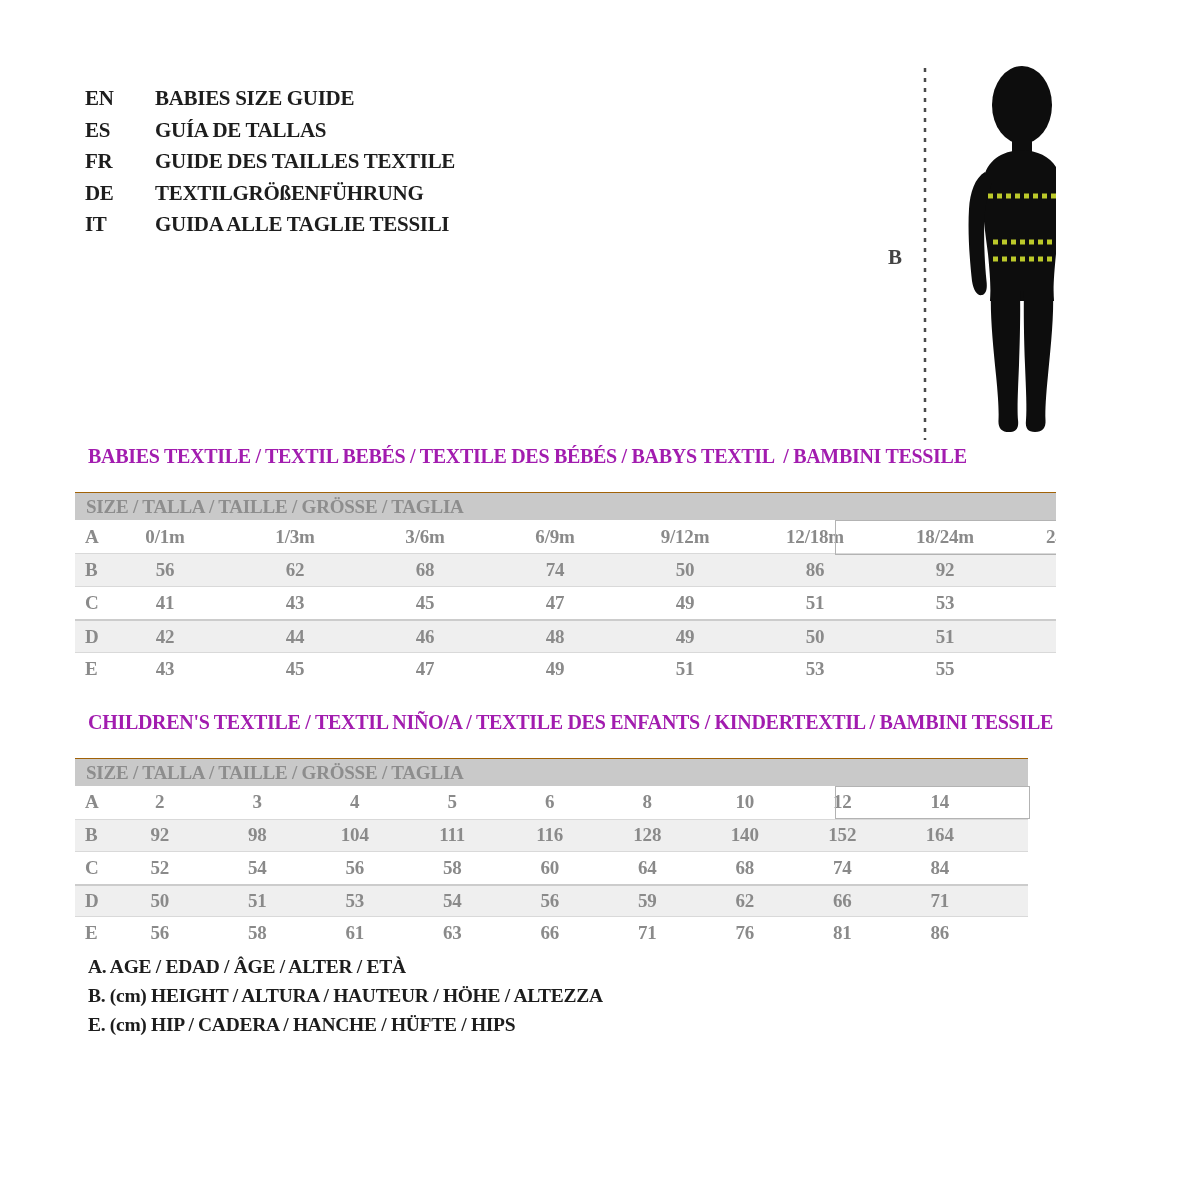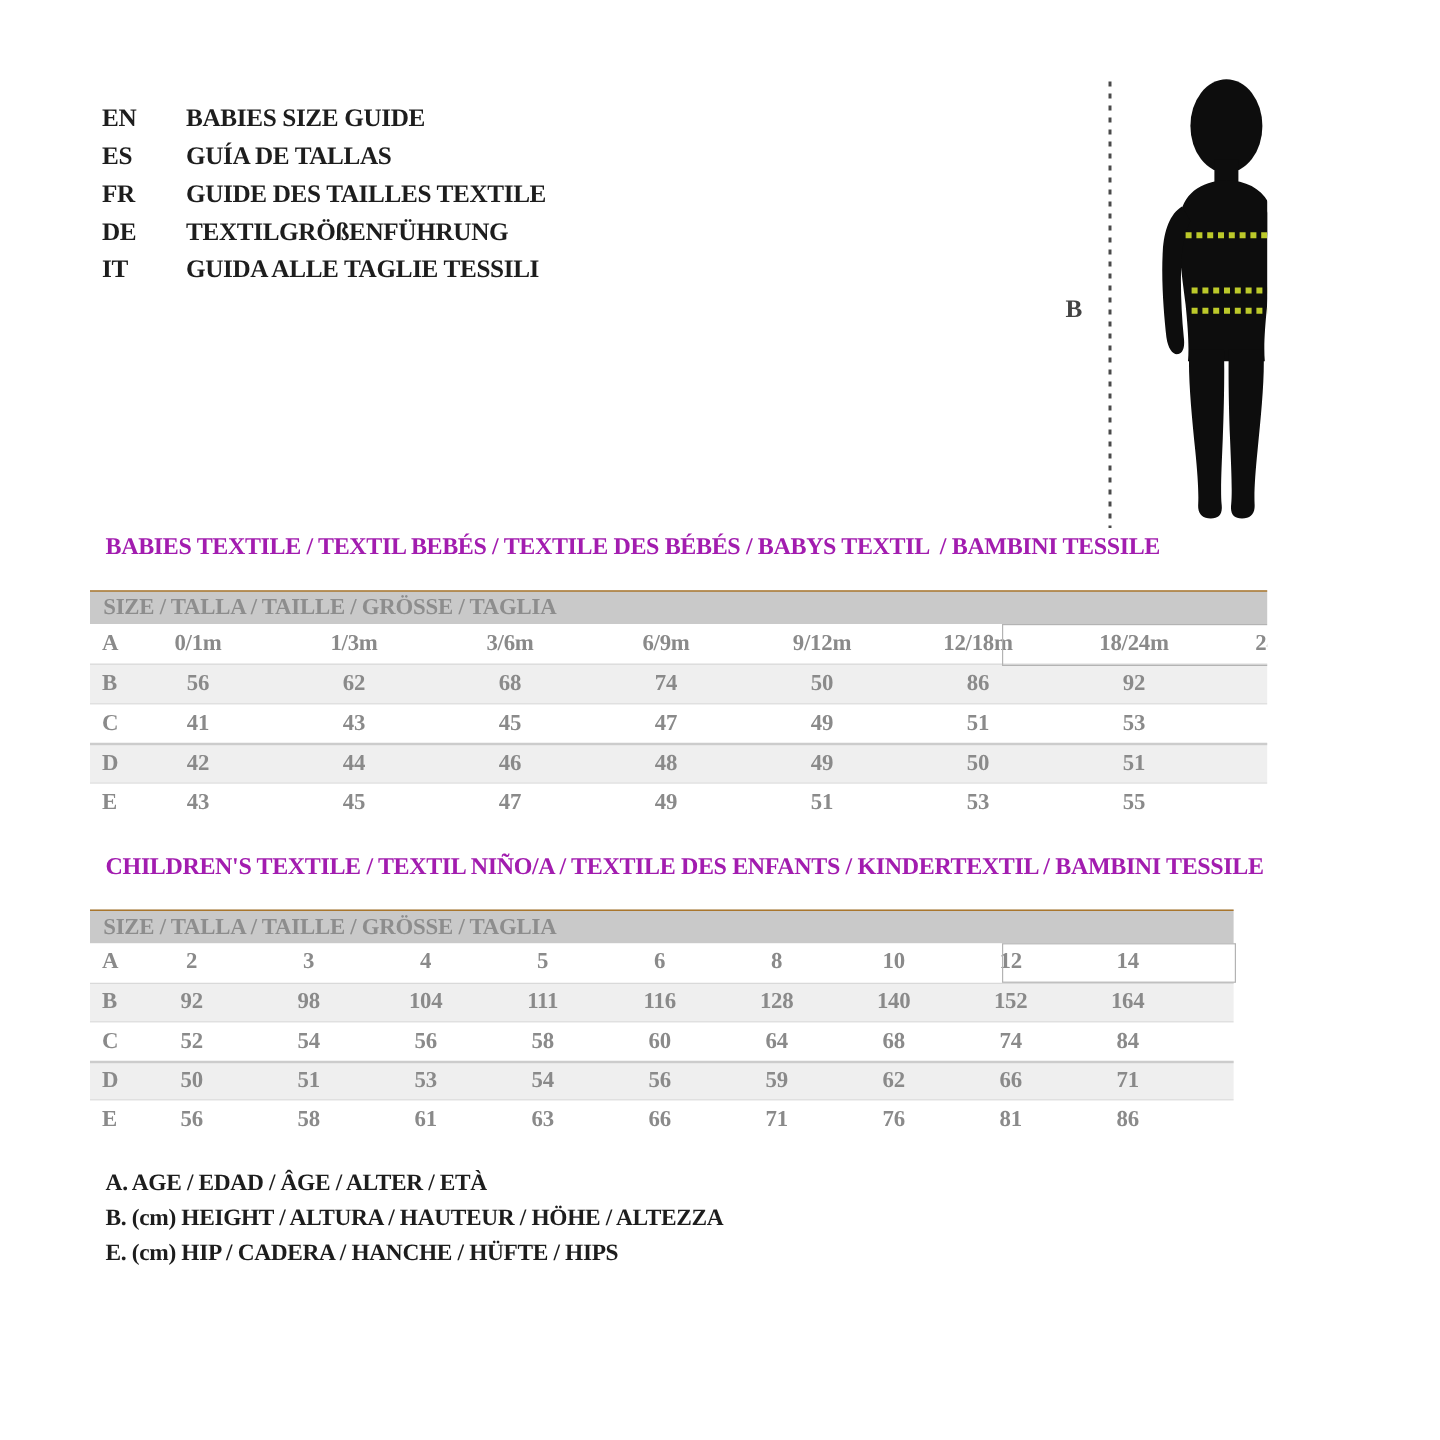"A. AGE / EDAD /" .legend { top: 972px -> 952px }
